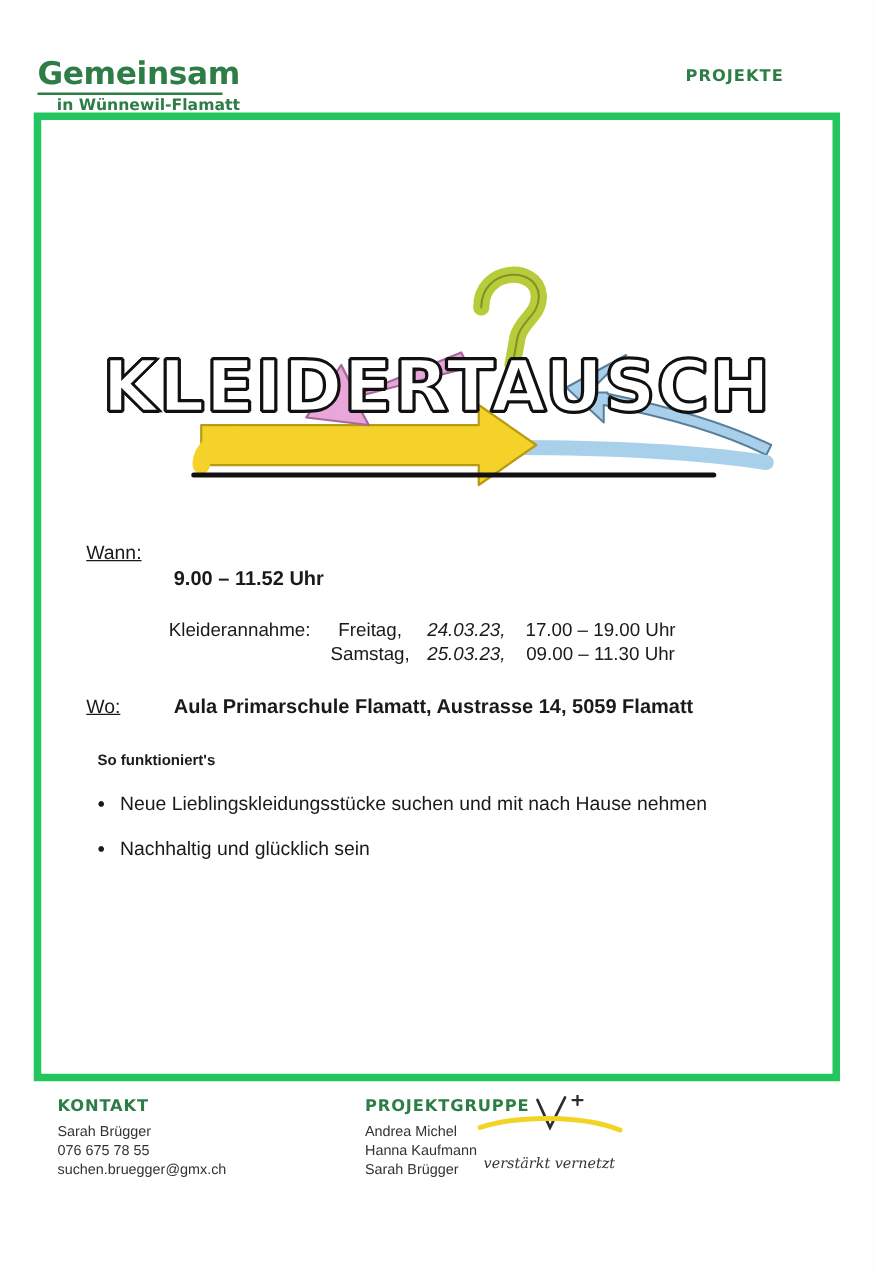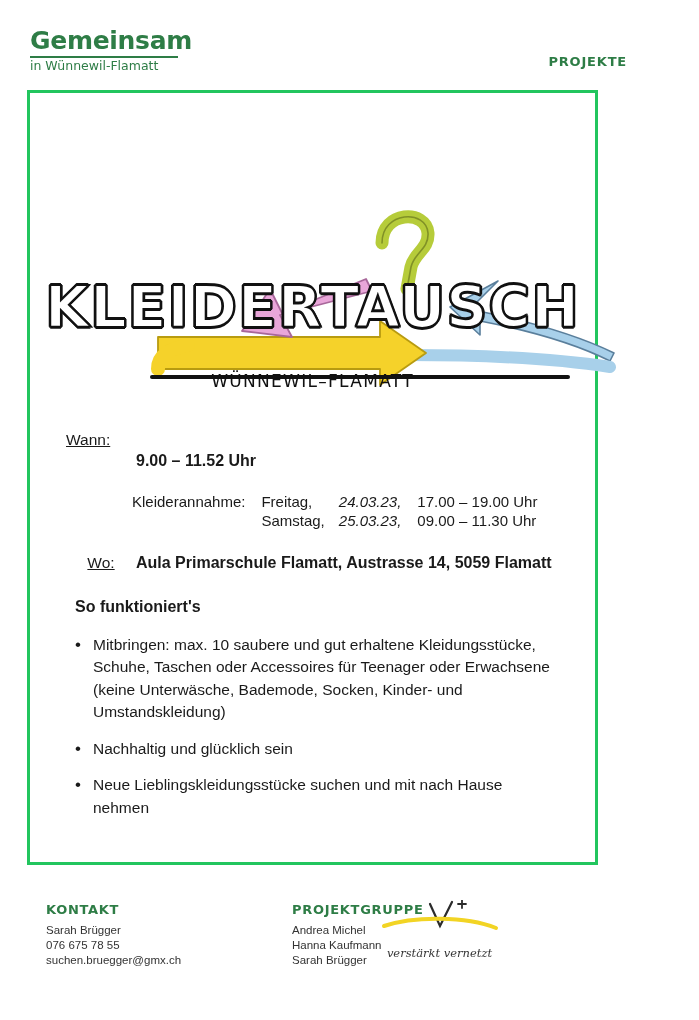"Gemeinsam" .logo { text-align: none -> right; top: 28px -> 46px }
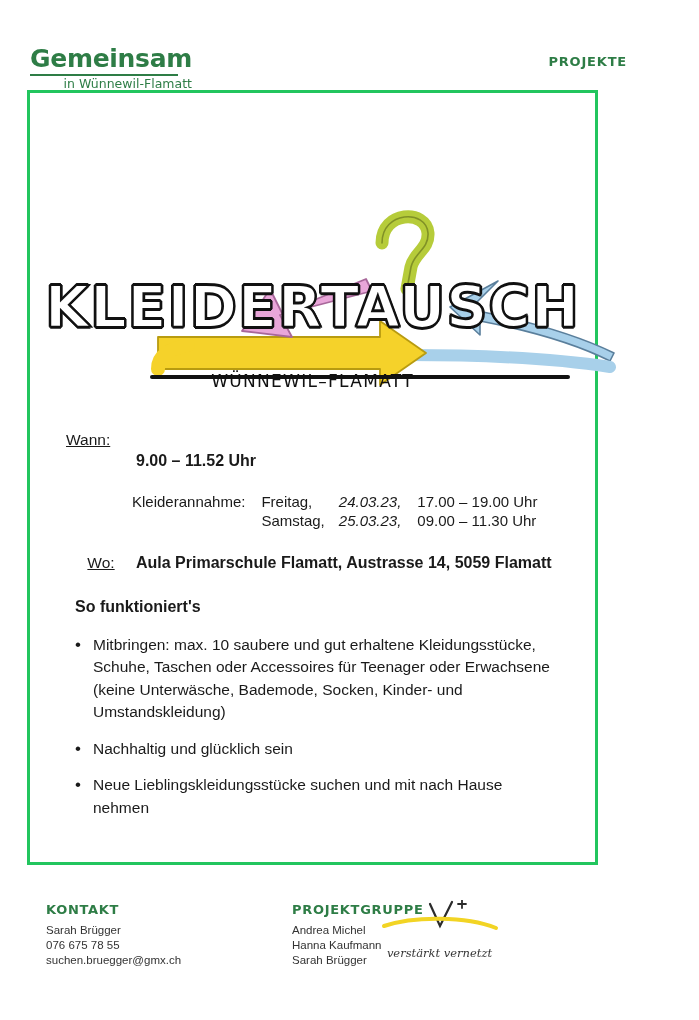"in Wünnewil-Flamatt" .logo-sub { font-weight: none -> bold }
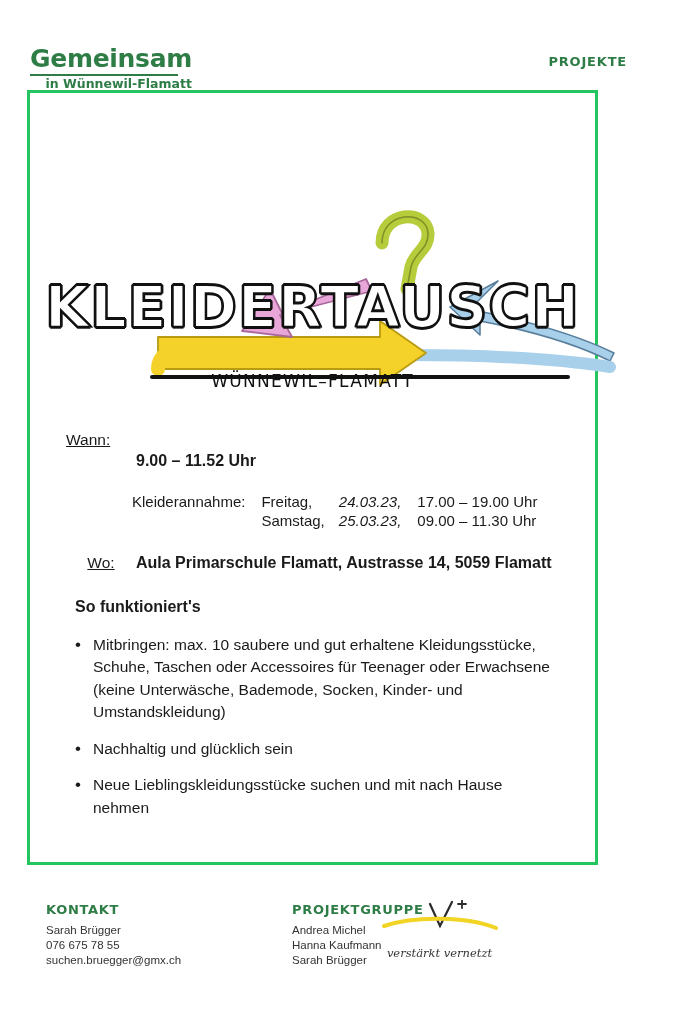"KLEIDERTAUSCH" .card { border: 3px solid #22c55e -> 6px solid #22c55e; width: 571px -> 645px }
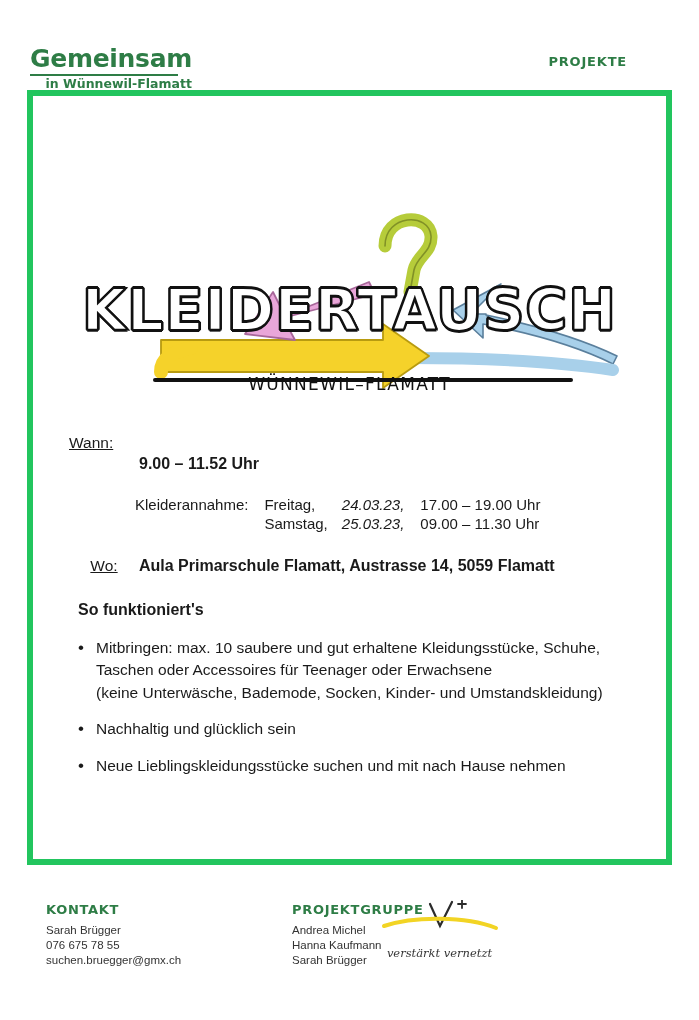"WÜNNEWIL–FLAMATT" div.title-art { html: <div> <div>WÜNNEWIL–FLAMATT</div> </div> -> none }
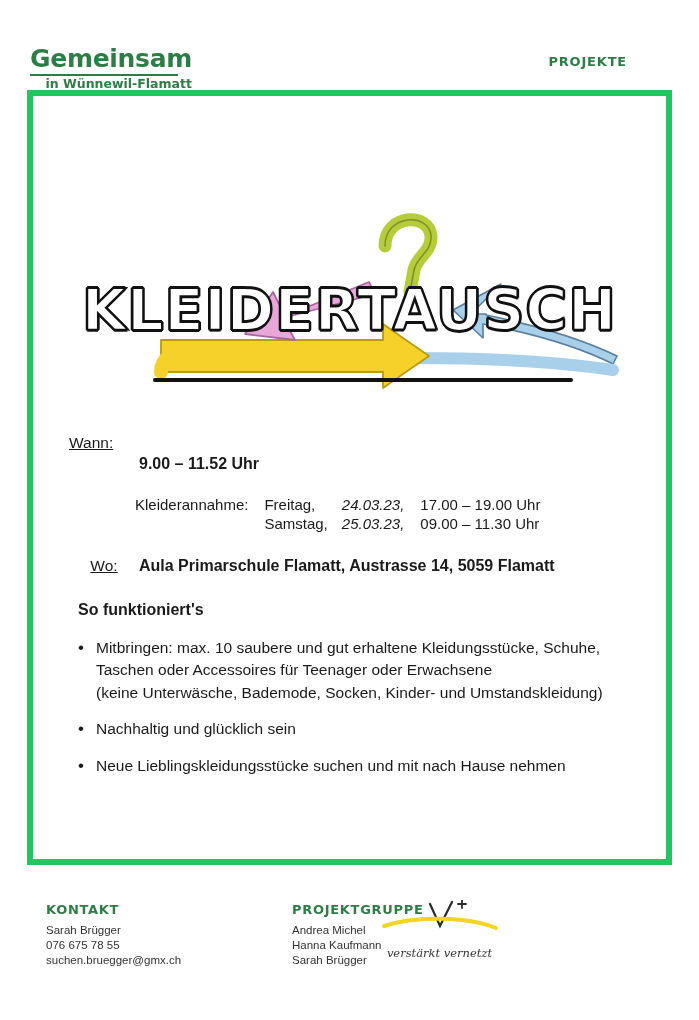"Kleiderannahme:" .annahme table { text-align: none -> center }
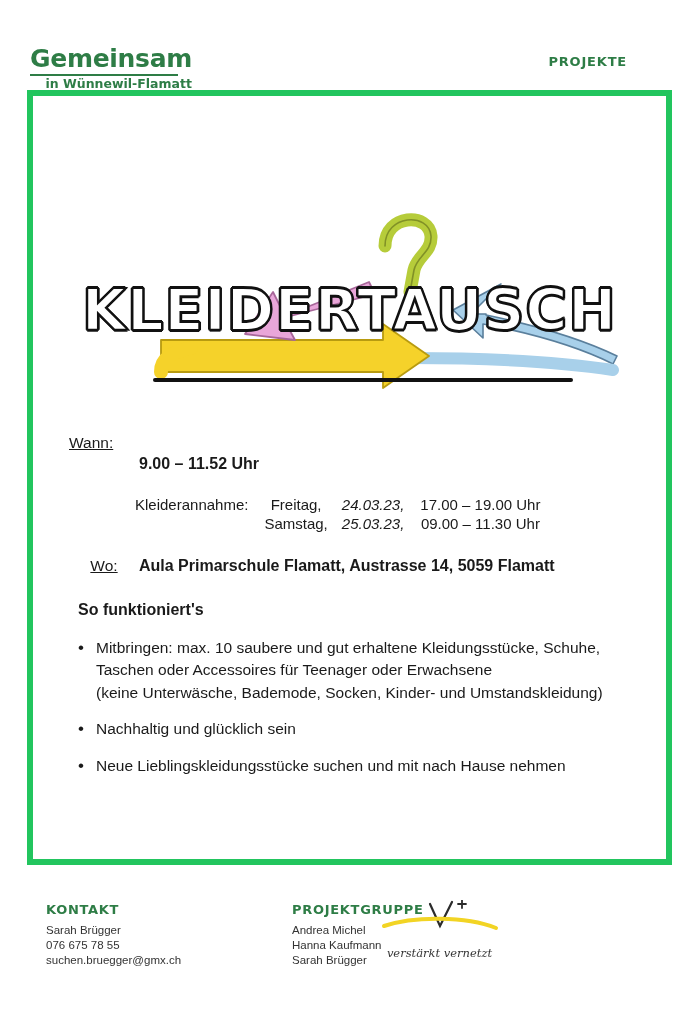"Wo:" .where-block { text-align: center -> none }
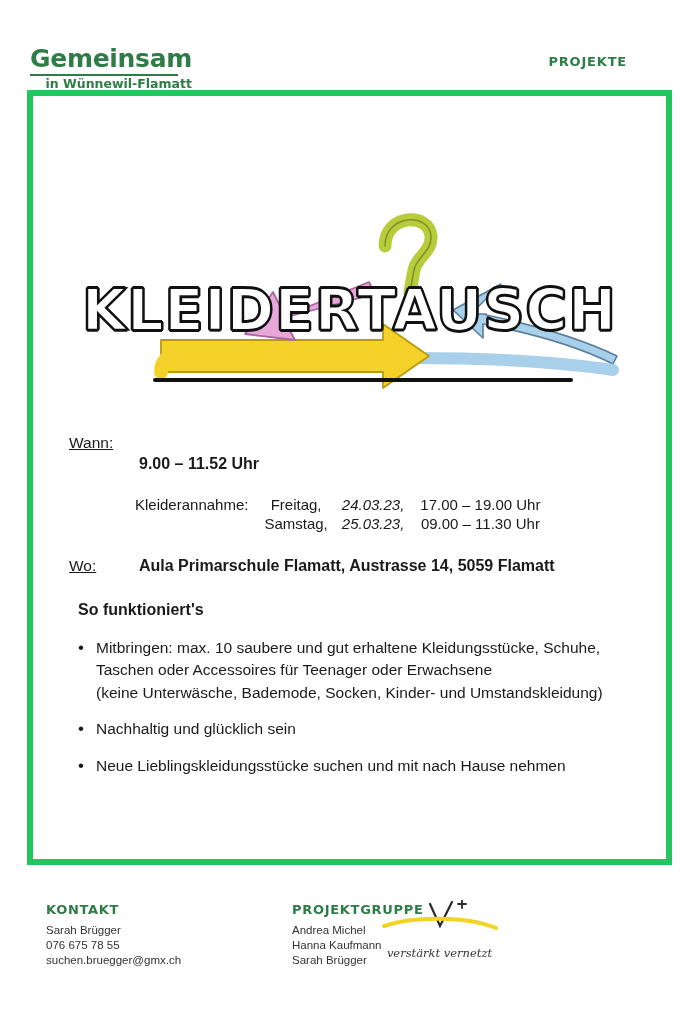"So funktioniert's" .howto { font-size: 16px -> 12px }
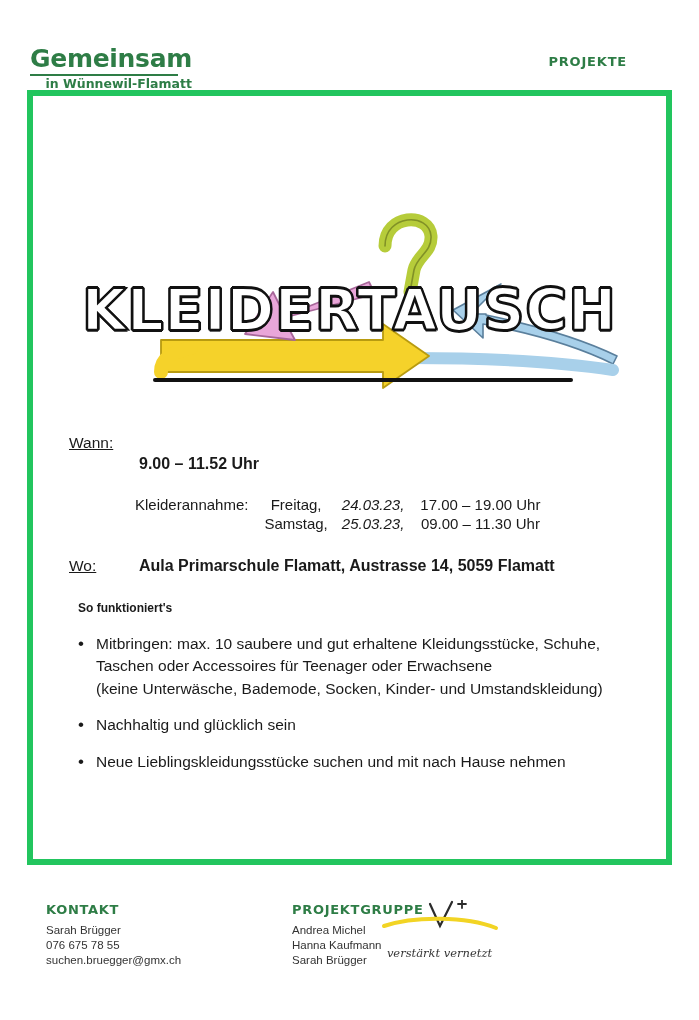"Mitbringen: max. 10 saubere und" li { html: <li><span>Mitbringen: max. 10 saubere und gut erhaltene Kleidungsstücke, Schuhe, Taschen oder Accessoires für Teenager oder Erwachsene (keine Unterwäsche, Bademode, Socken, Kinder- und Umstandskleidung)</span></li> -> none }
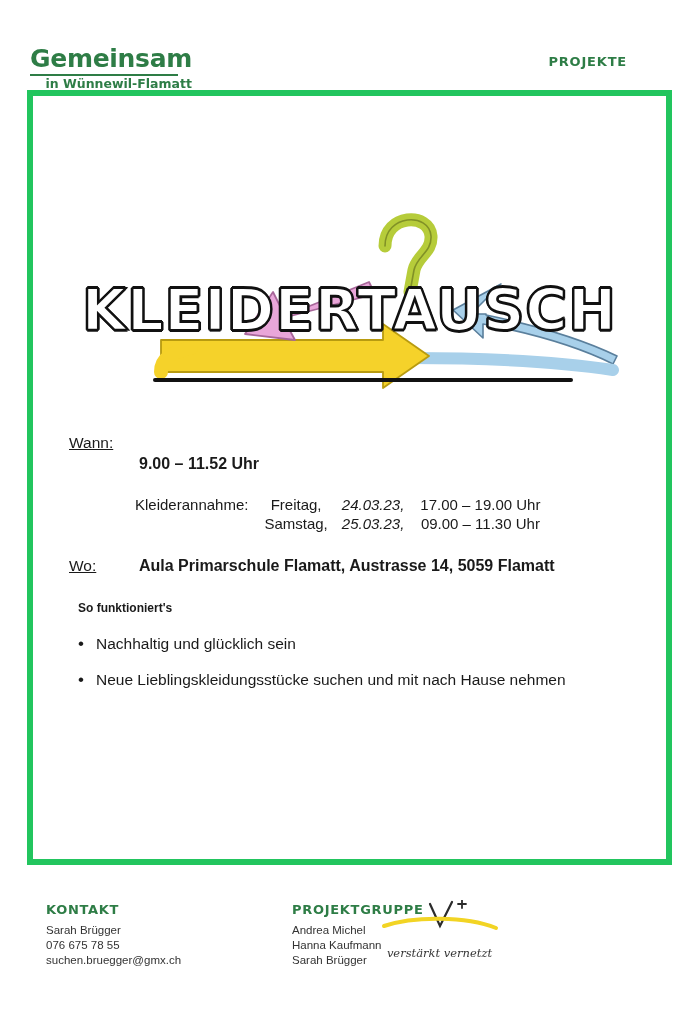"Nachhaltig und glücklich sein" li { order: before "Neue Lieblingskleidungsstücke suchen und" -> after "Neue Lieblingskleidungsstücke suchen und" }
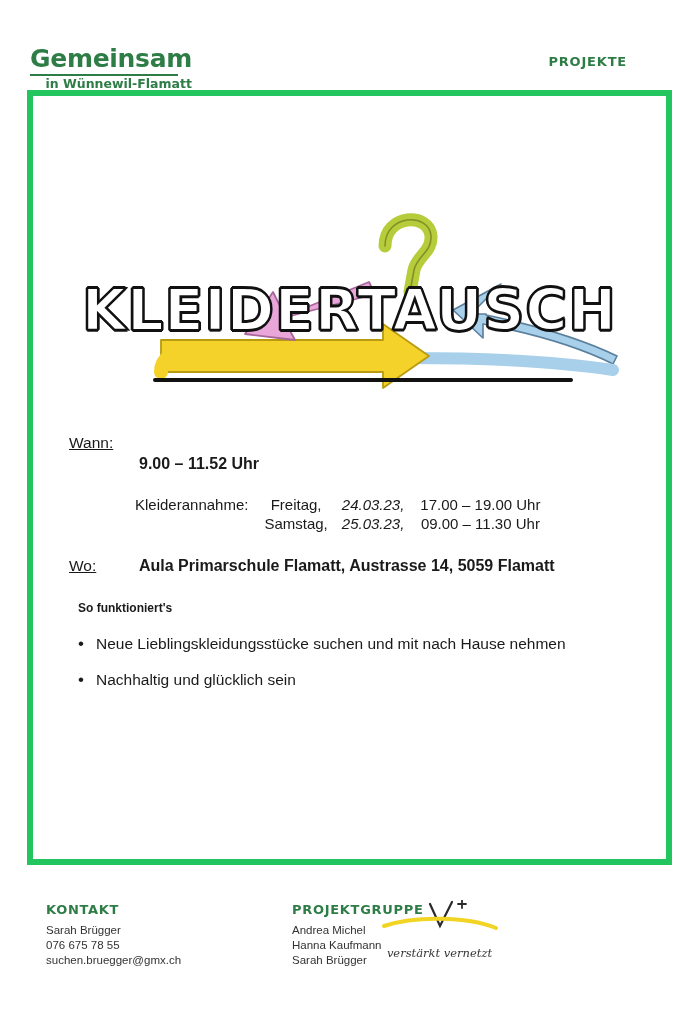"KONTAKT" .footer { top: 890px -> 866px }
